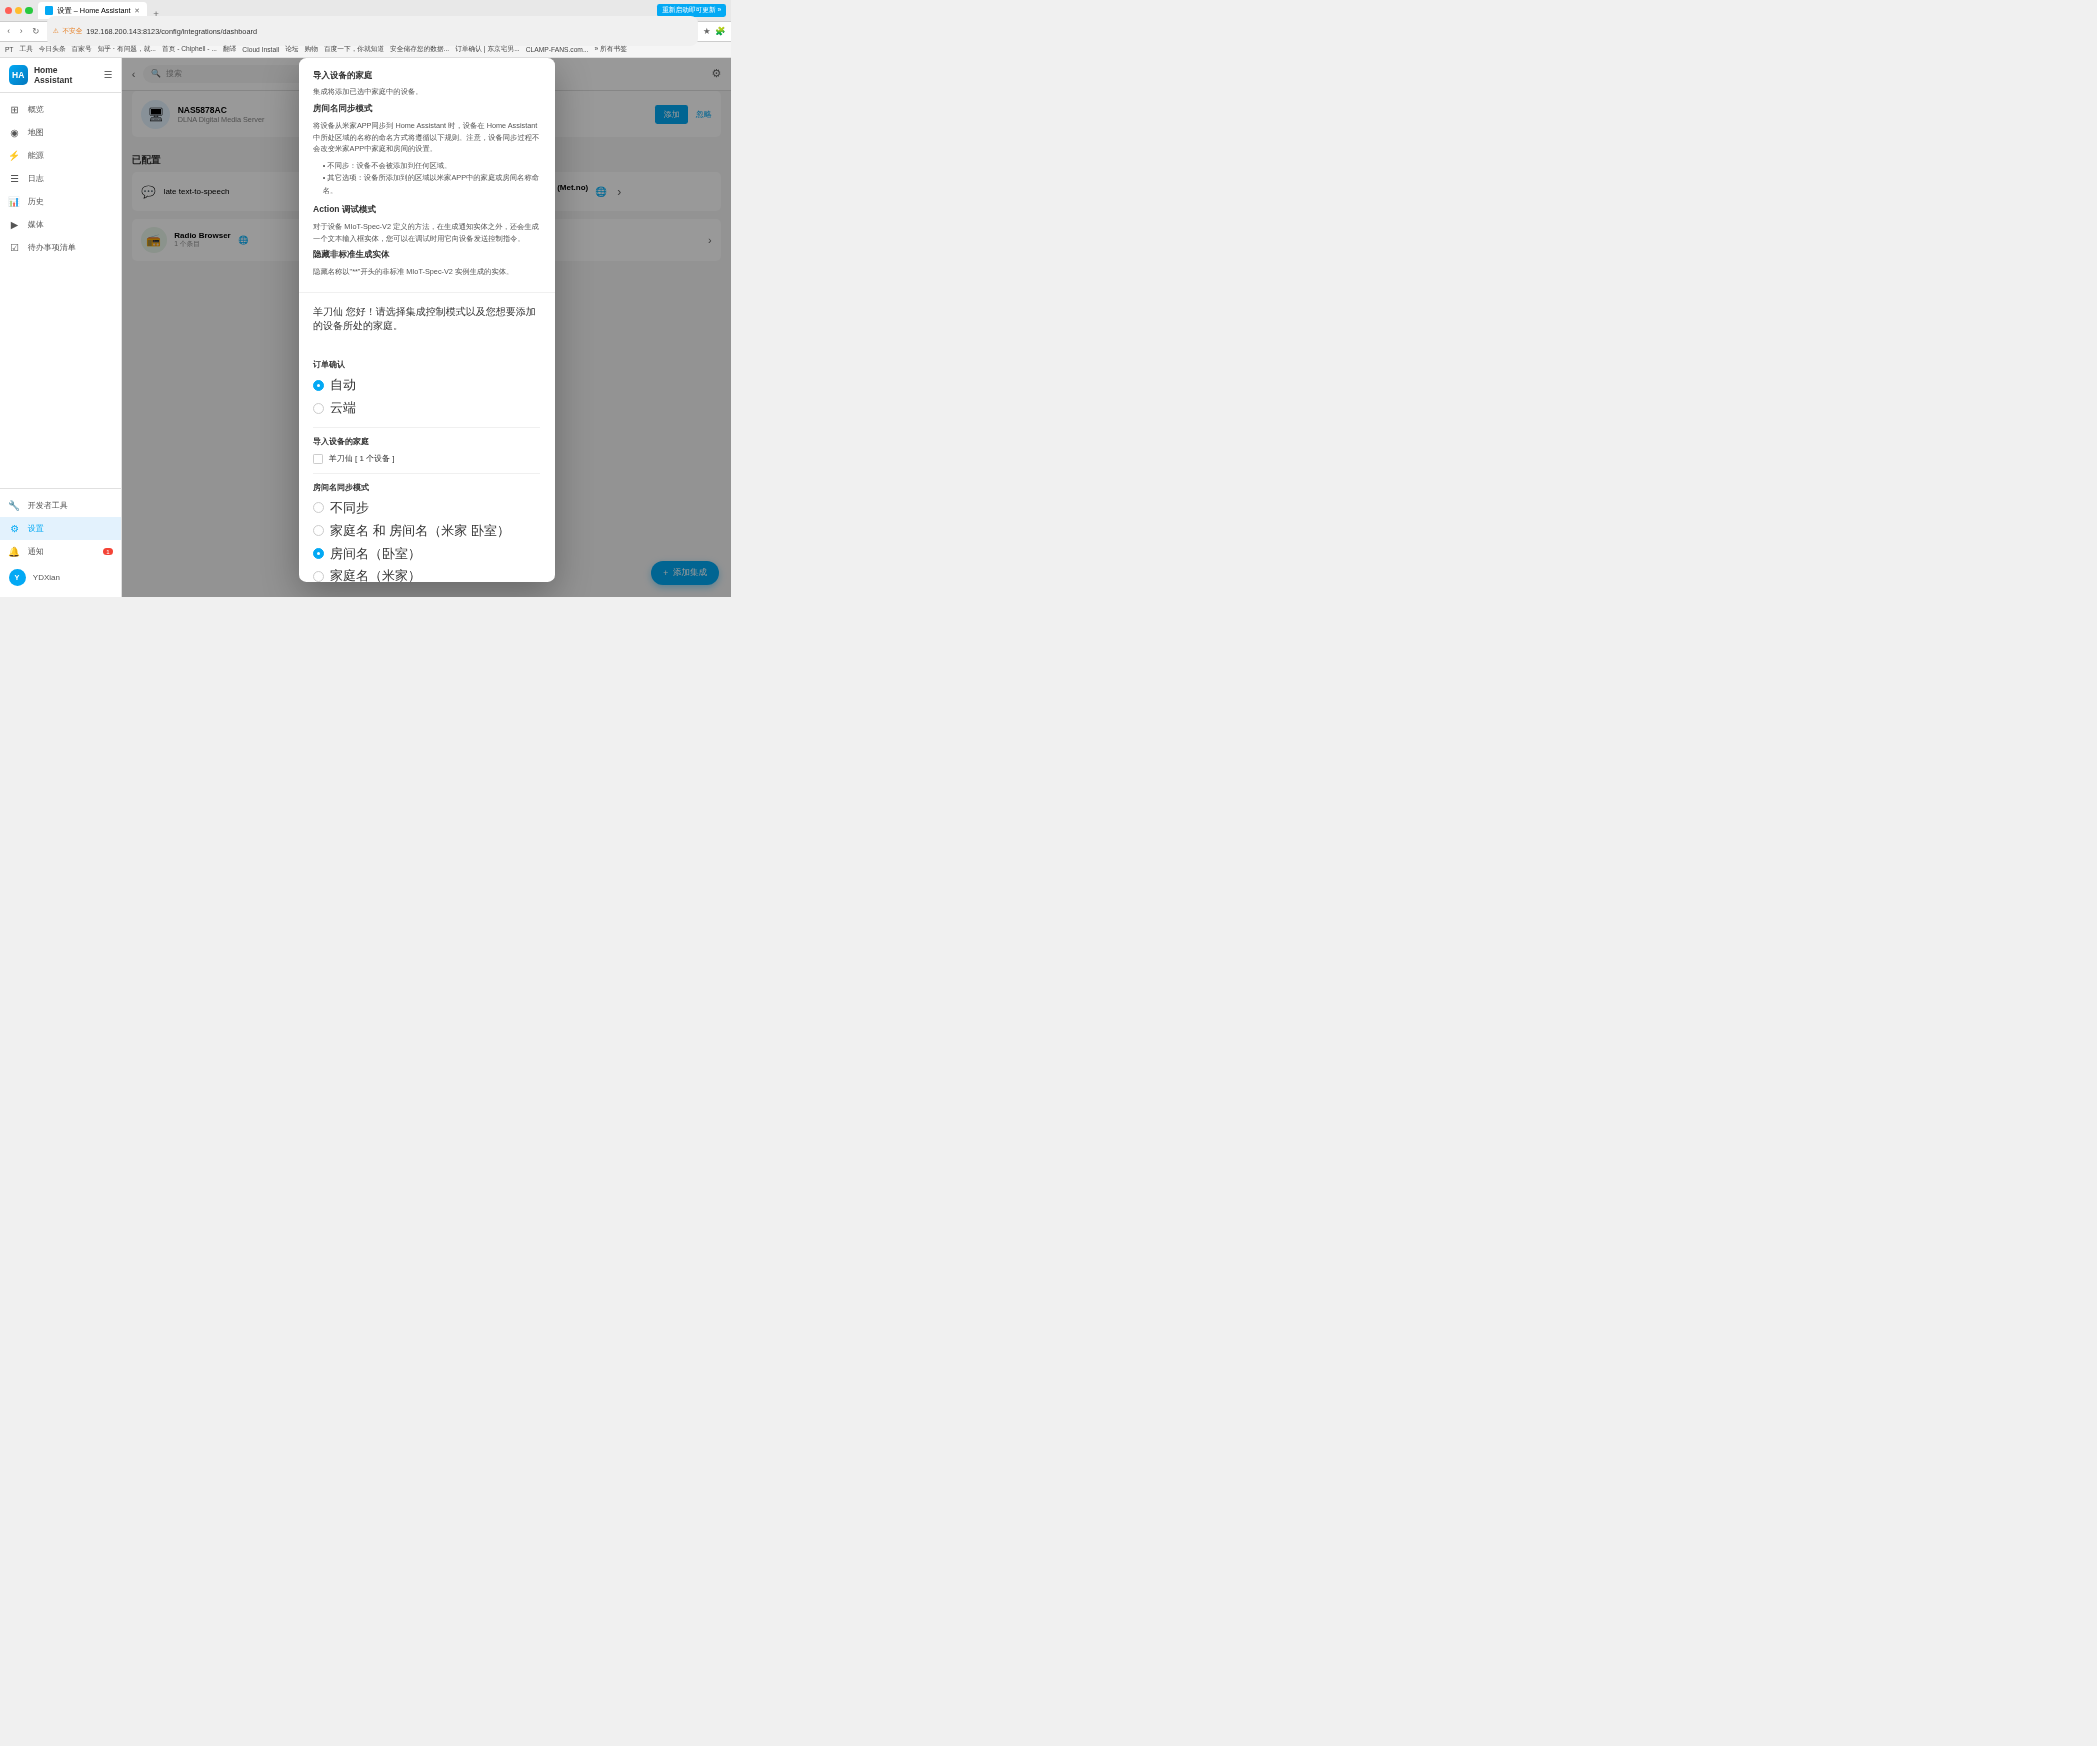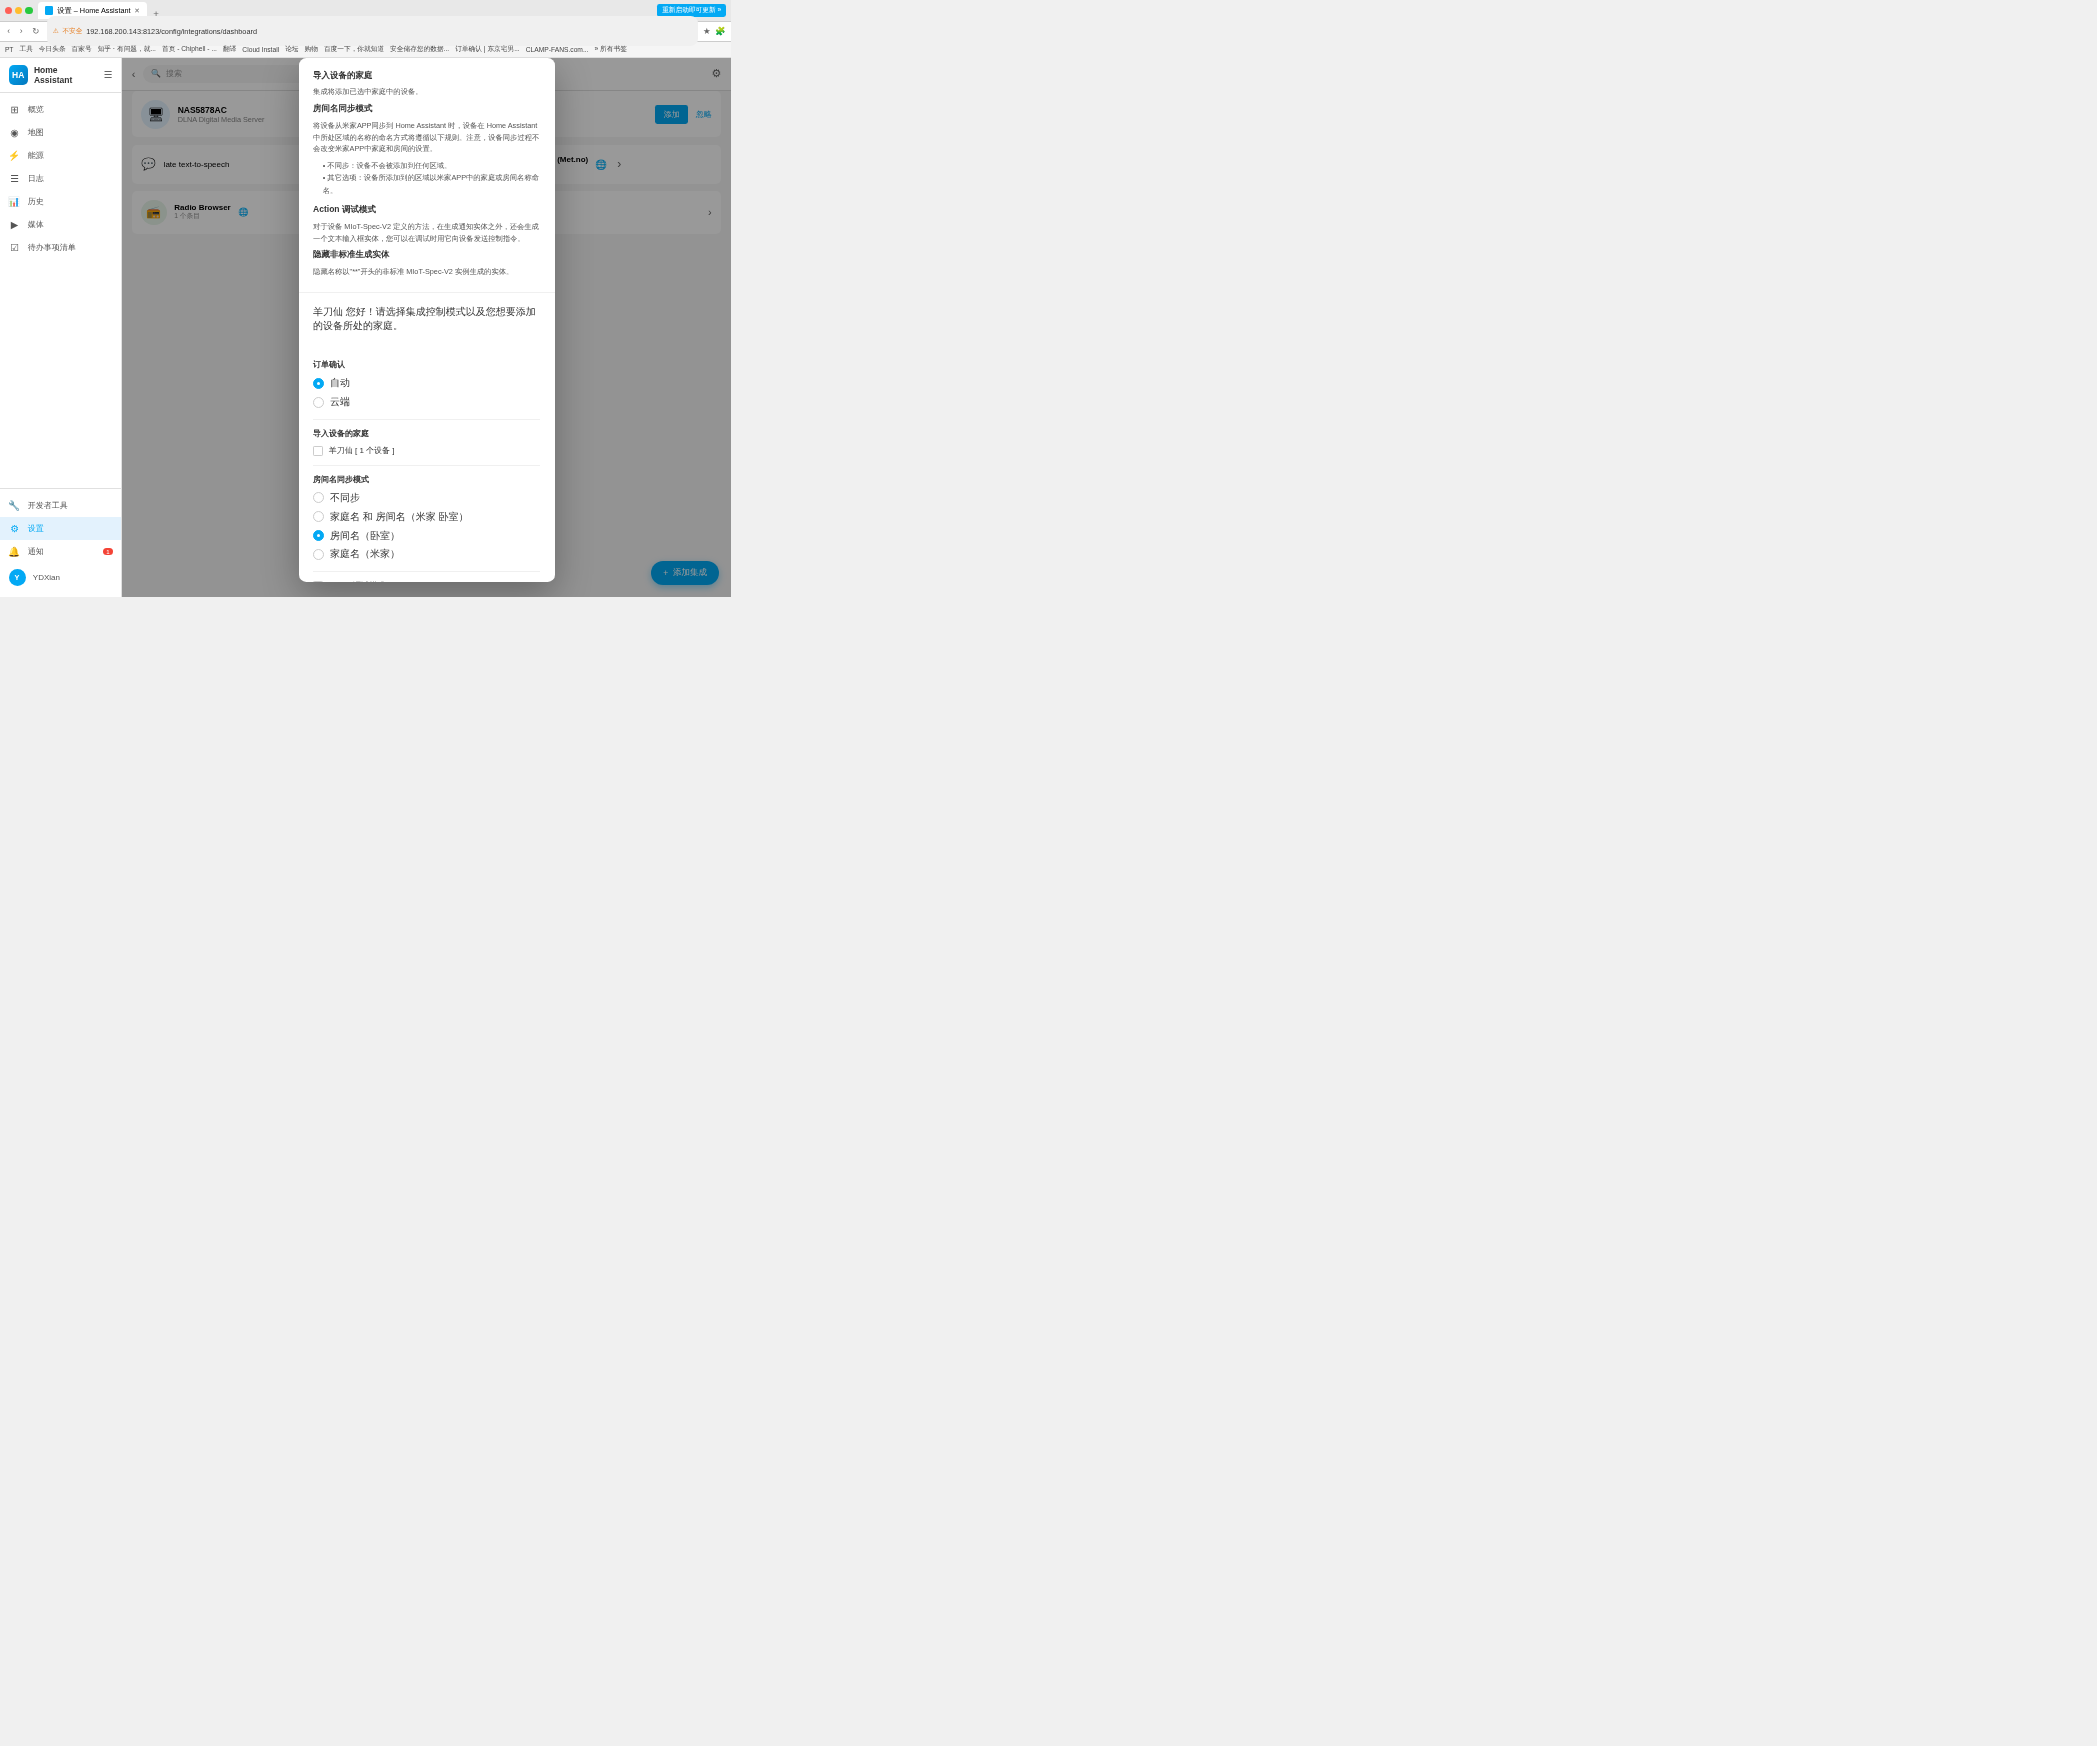"已配置" div.section-header { html: none -> <div>已配置</div> }
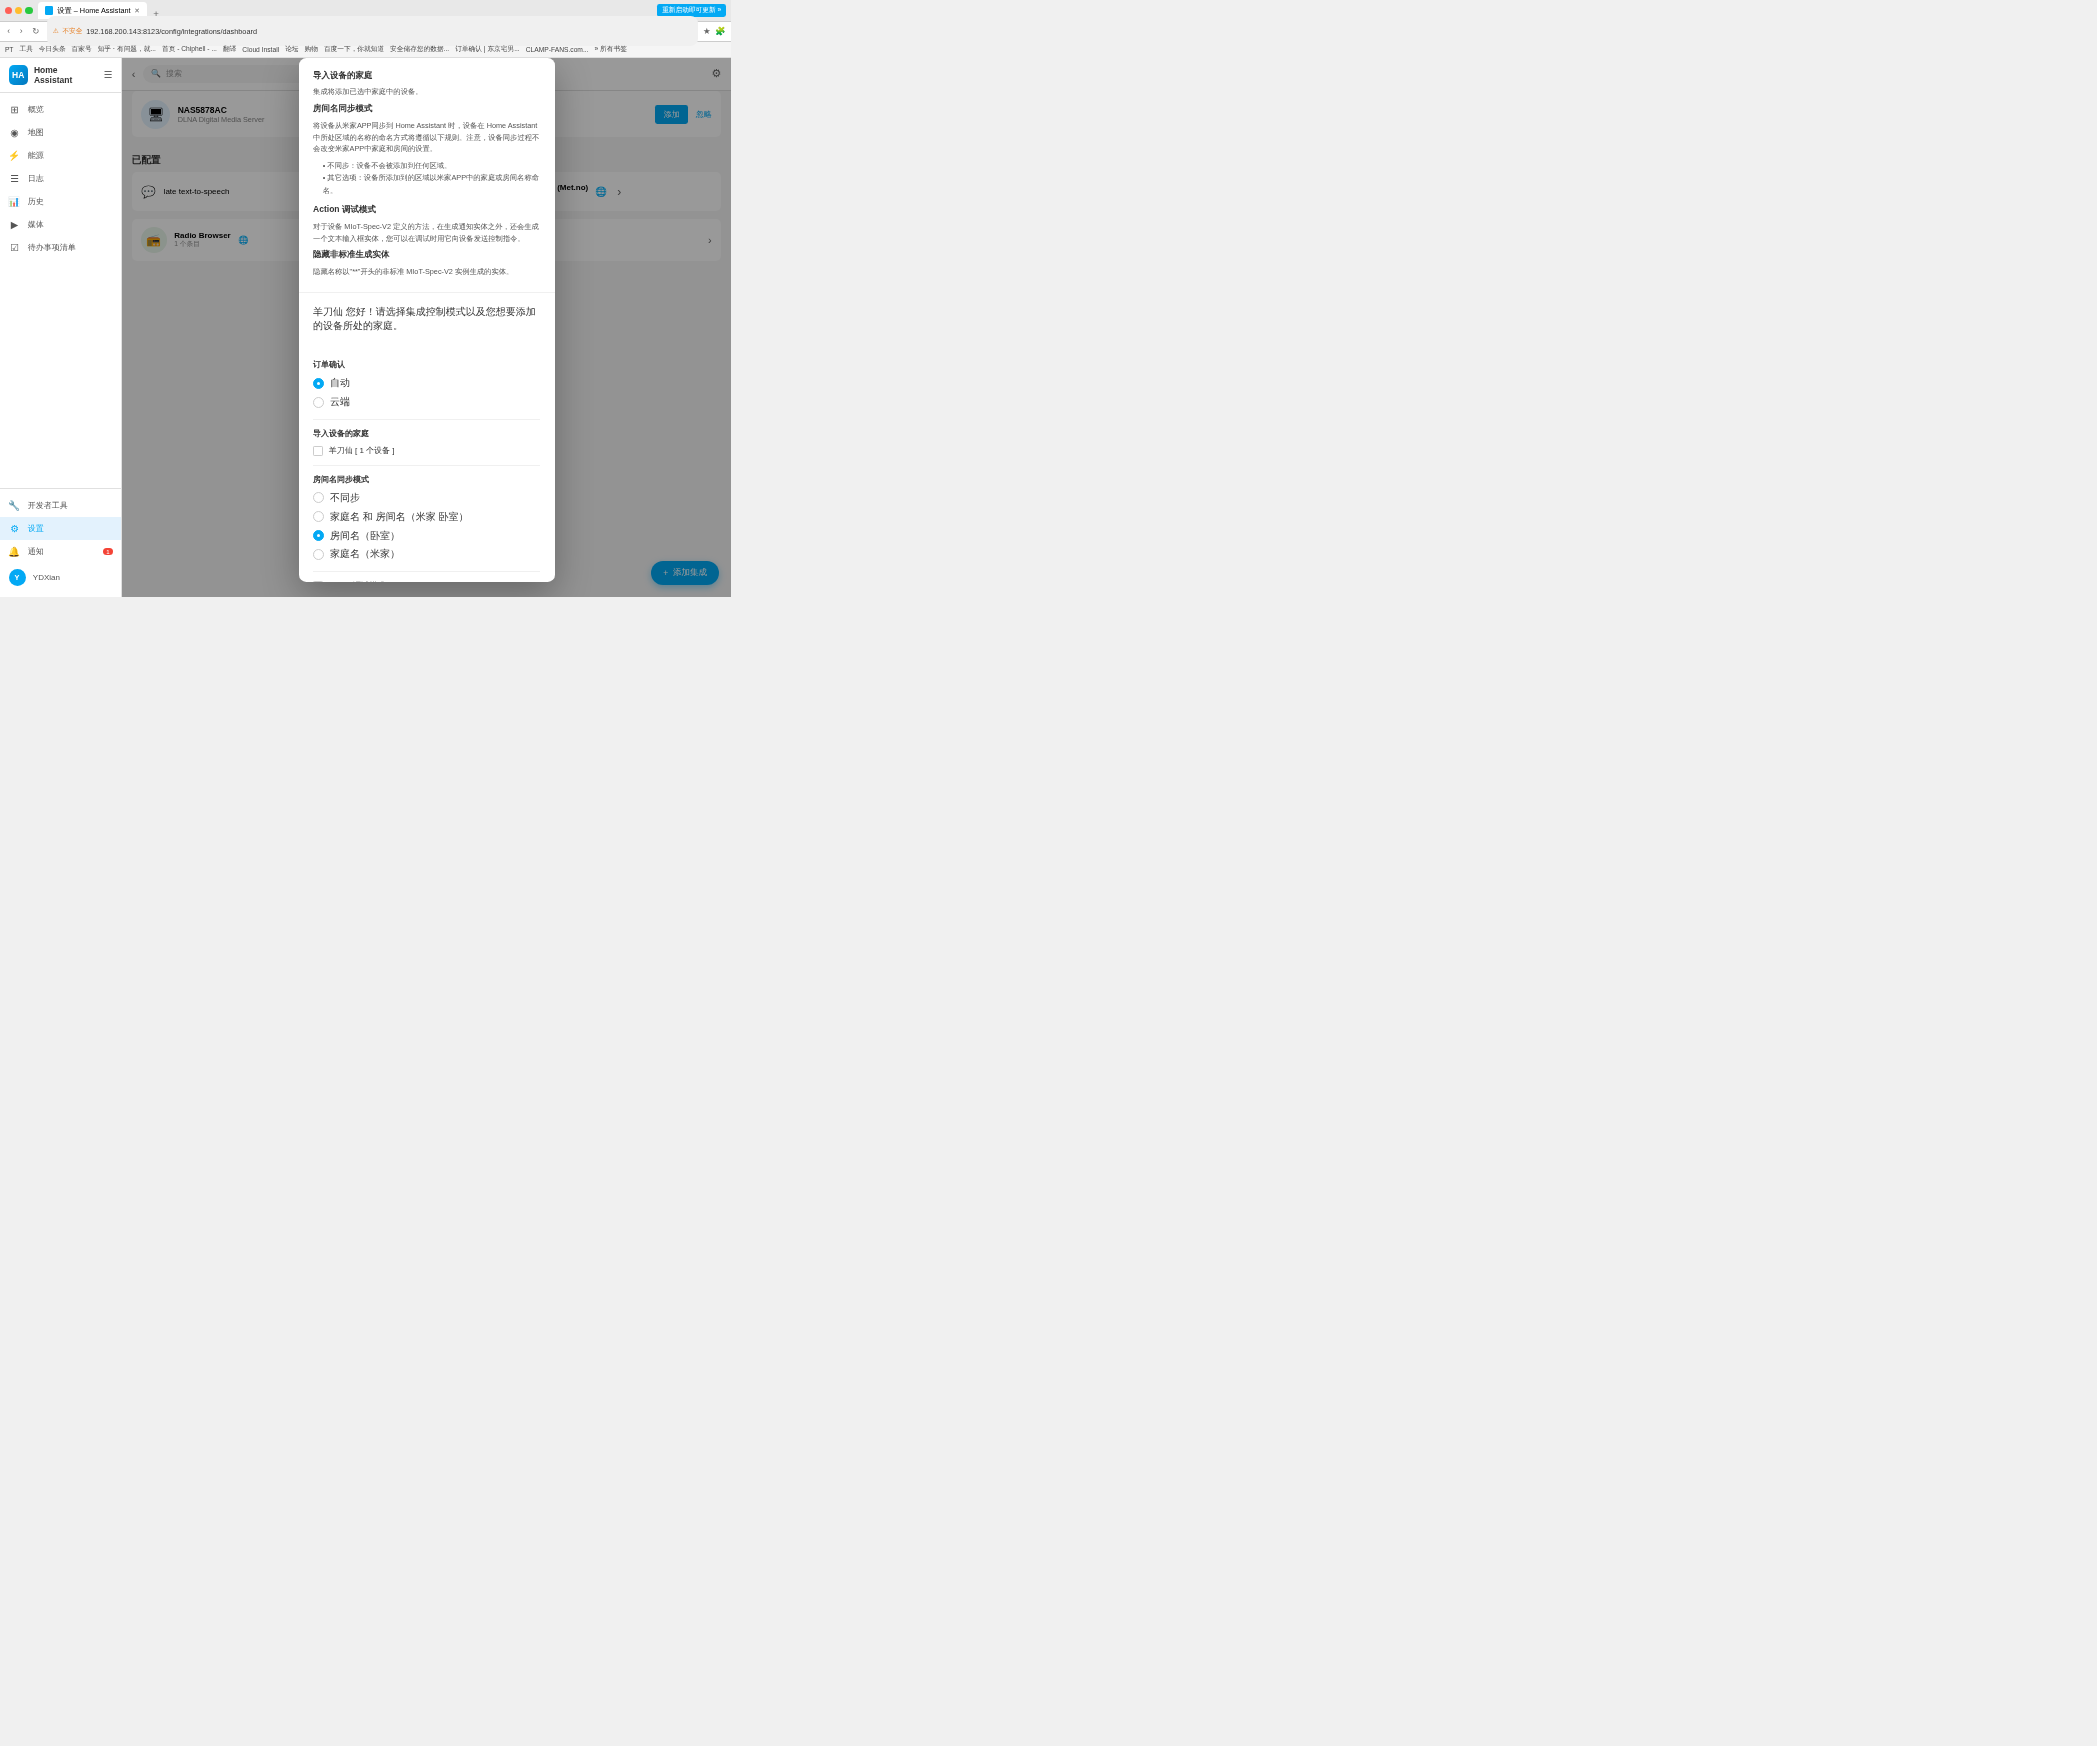"自动" .radio-option { font-size: 10px -> 13px }
